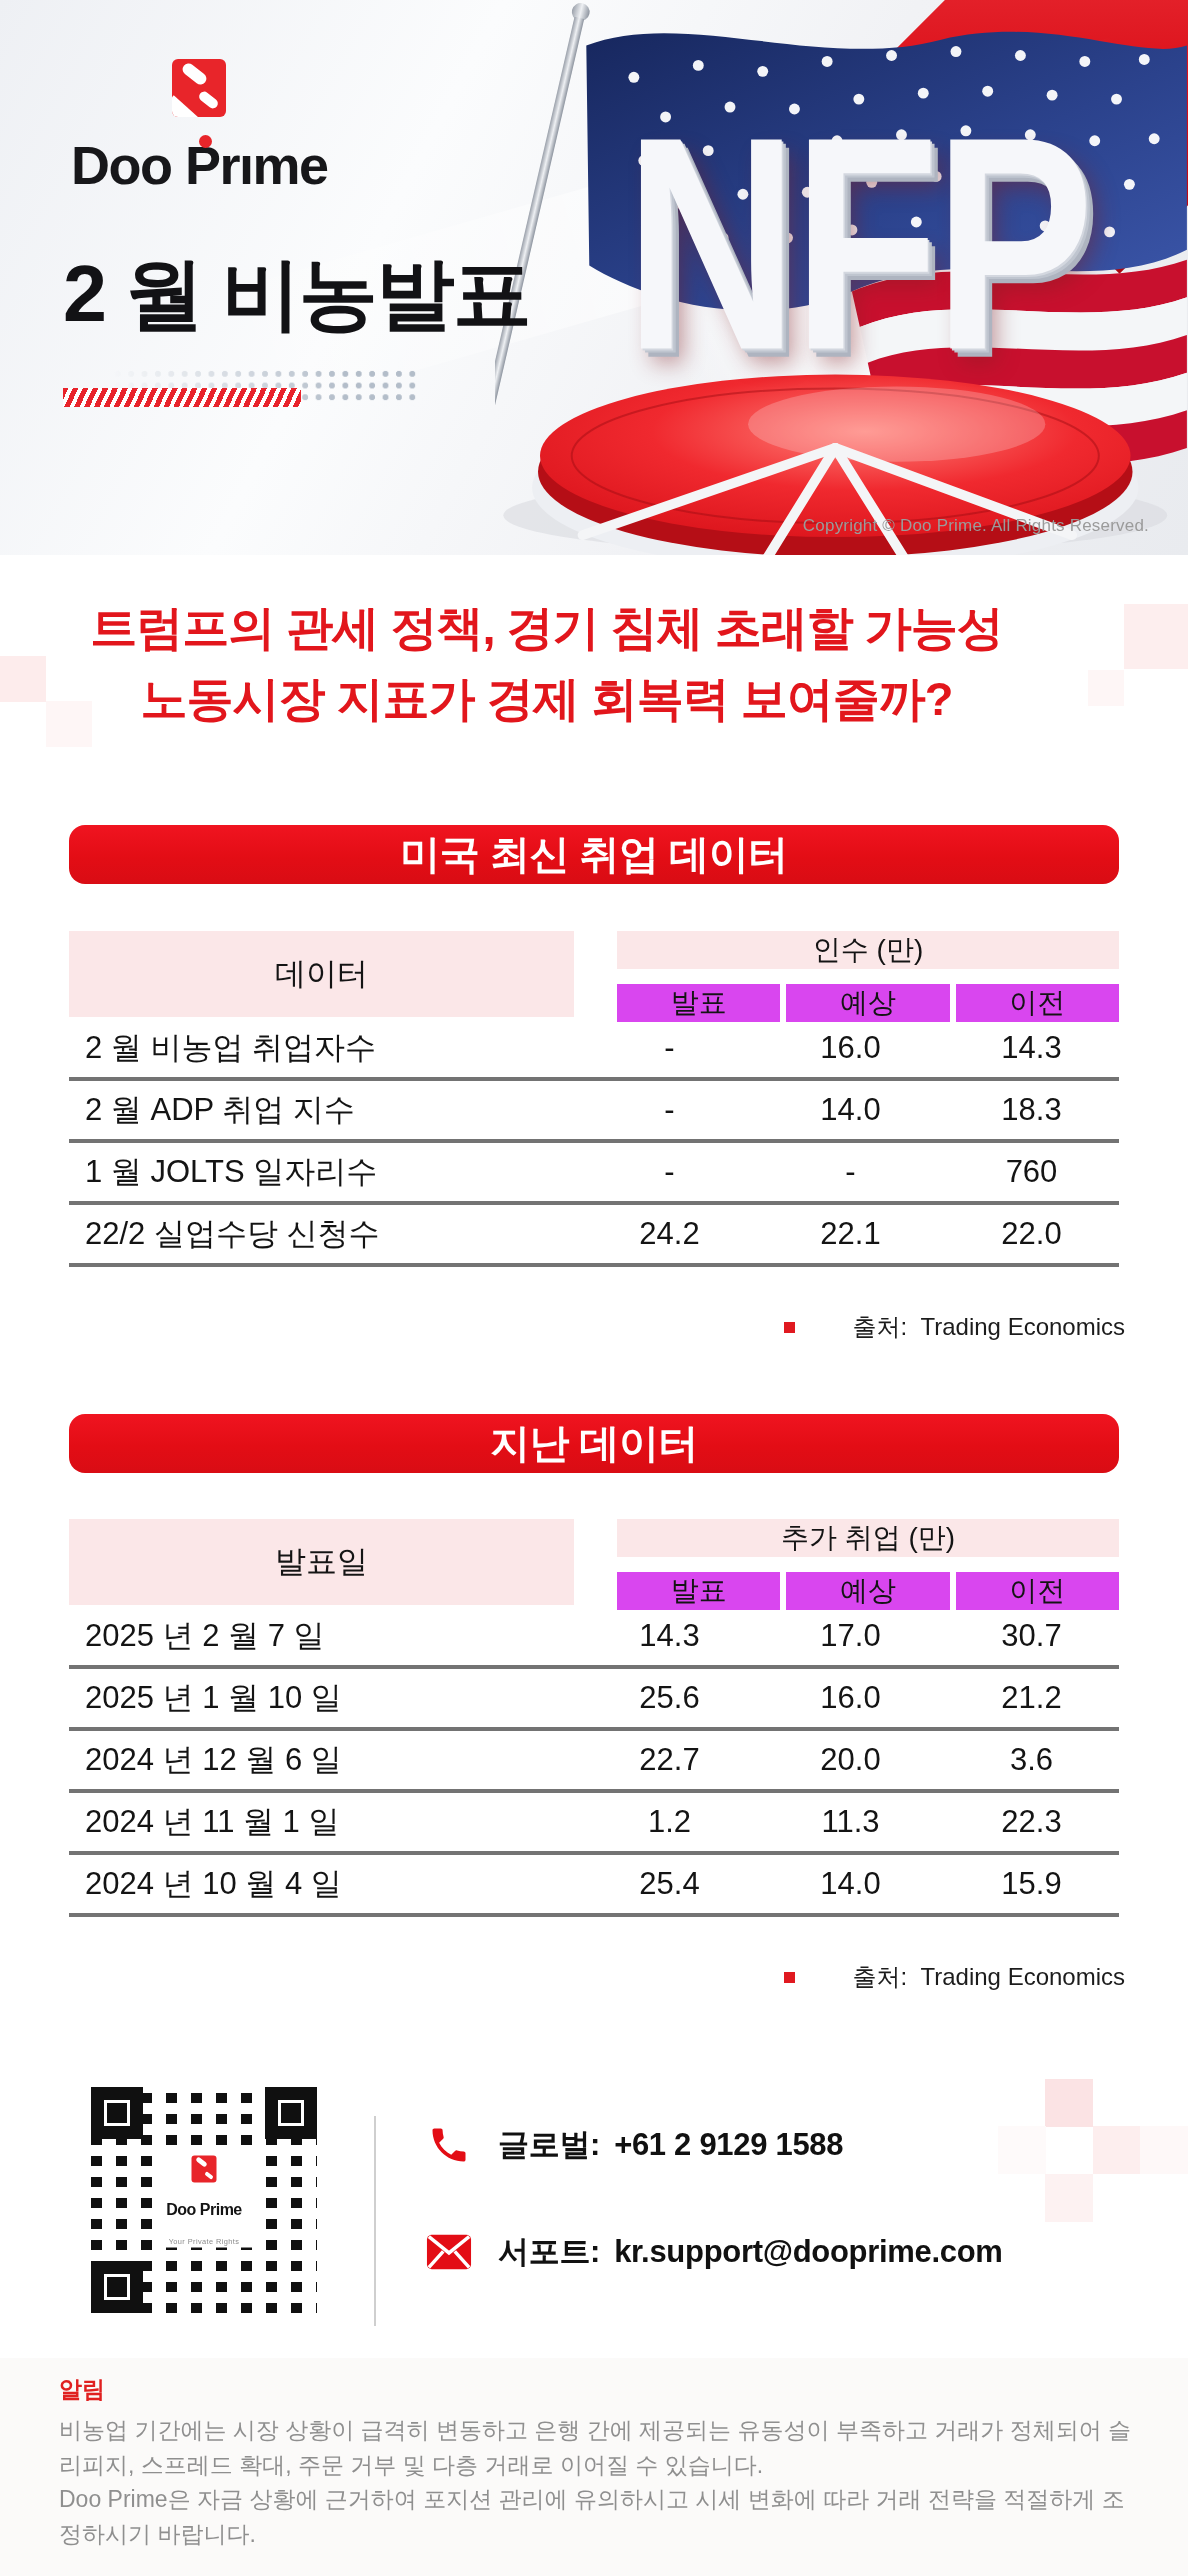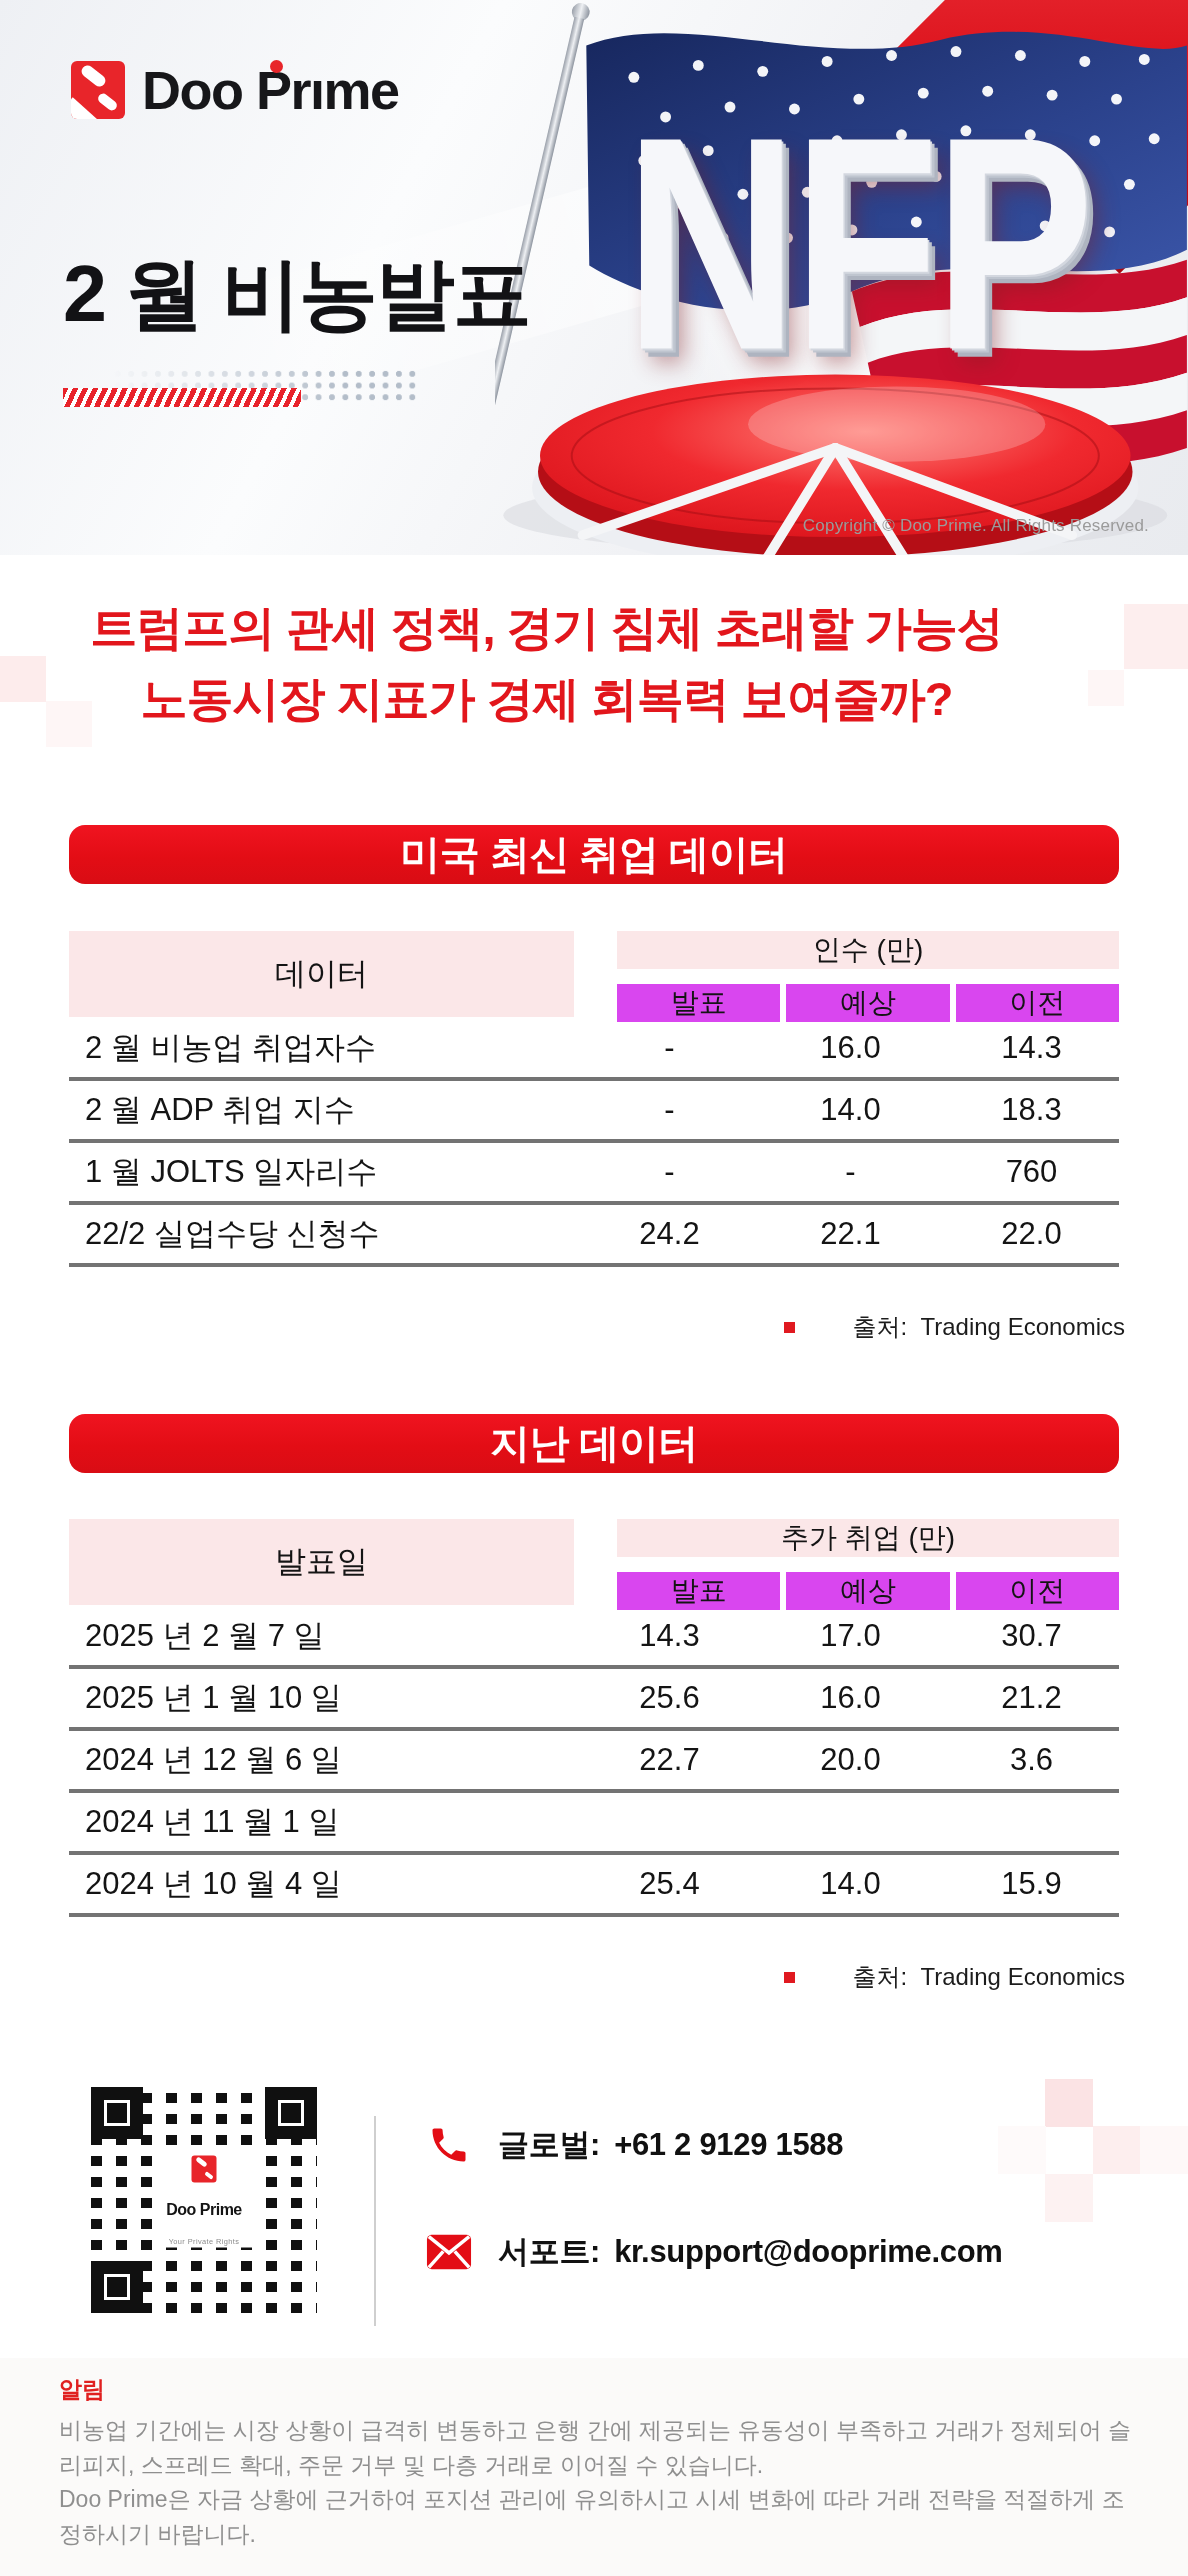"Doo Prıme" .brand { flex-direction: none -> column }
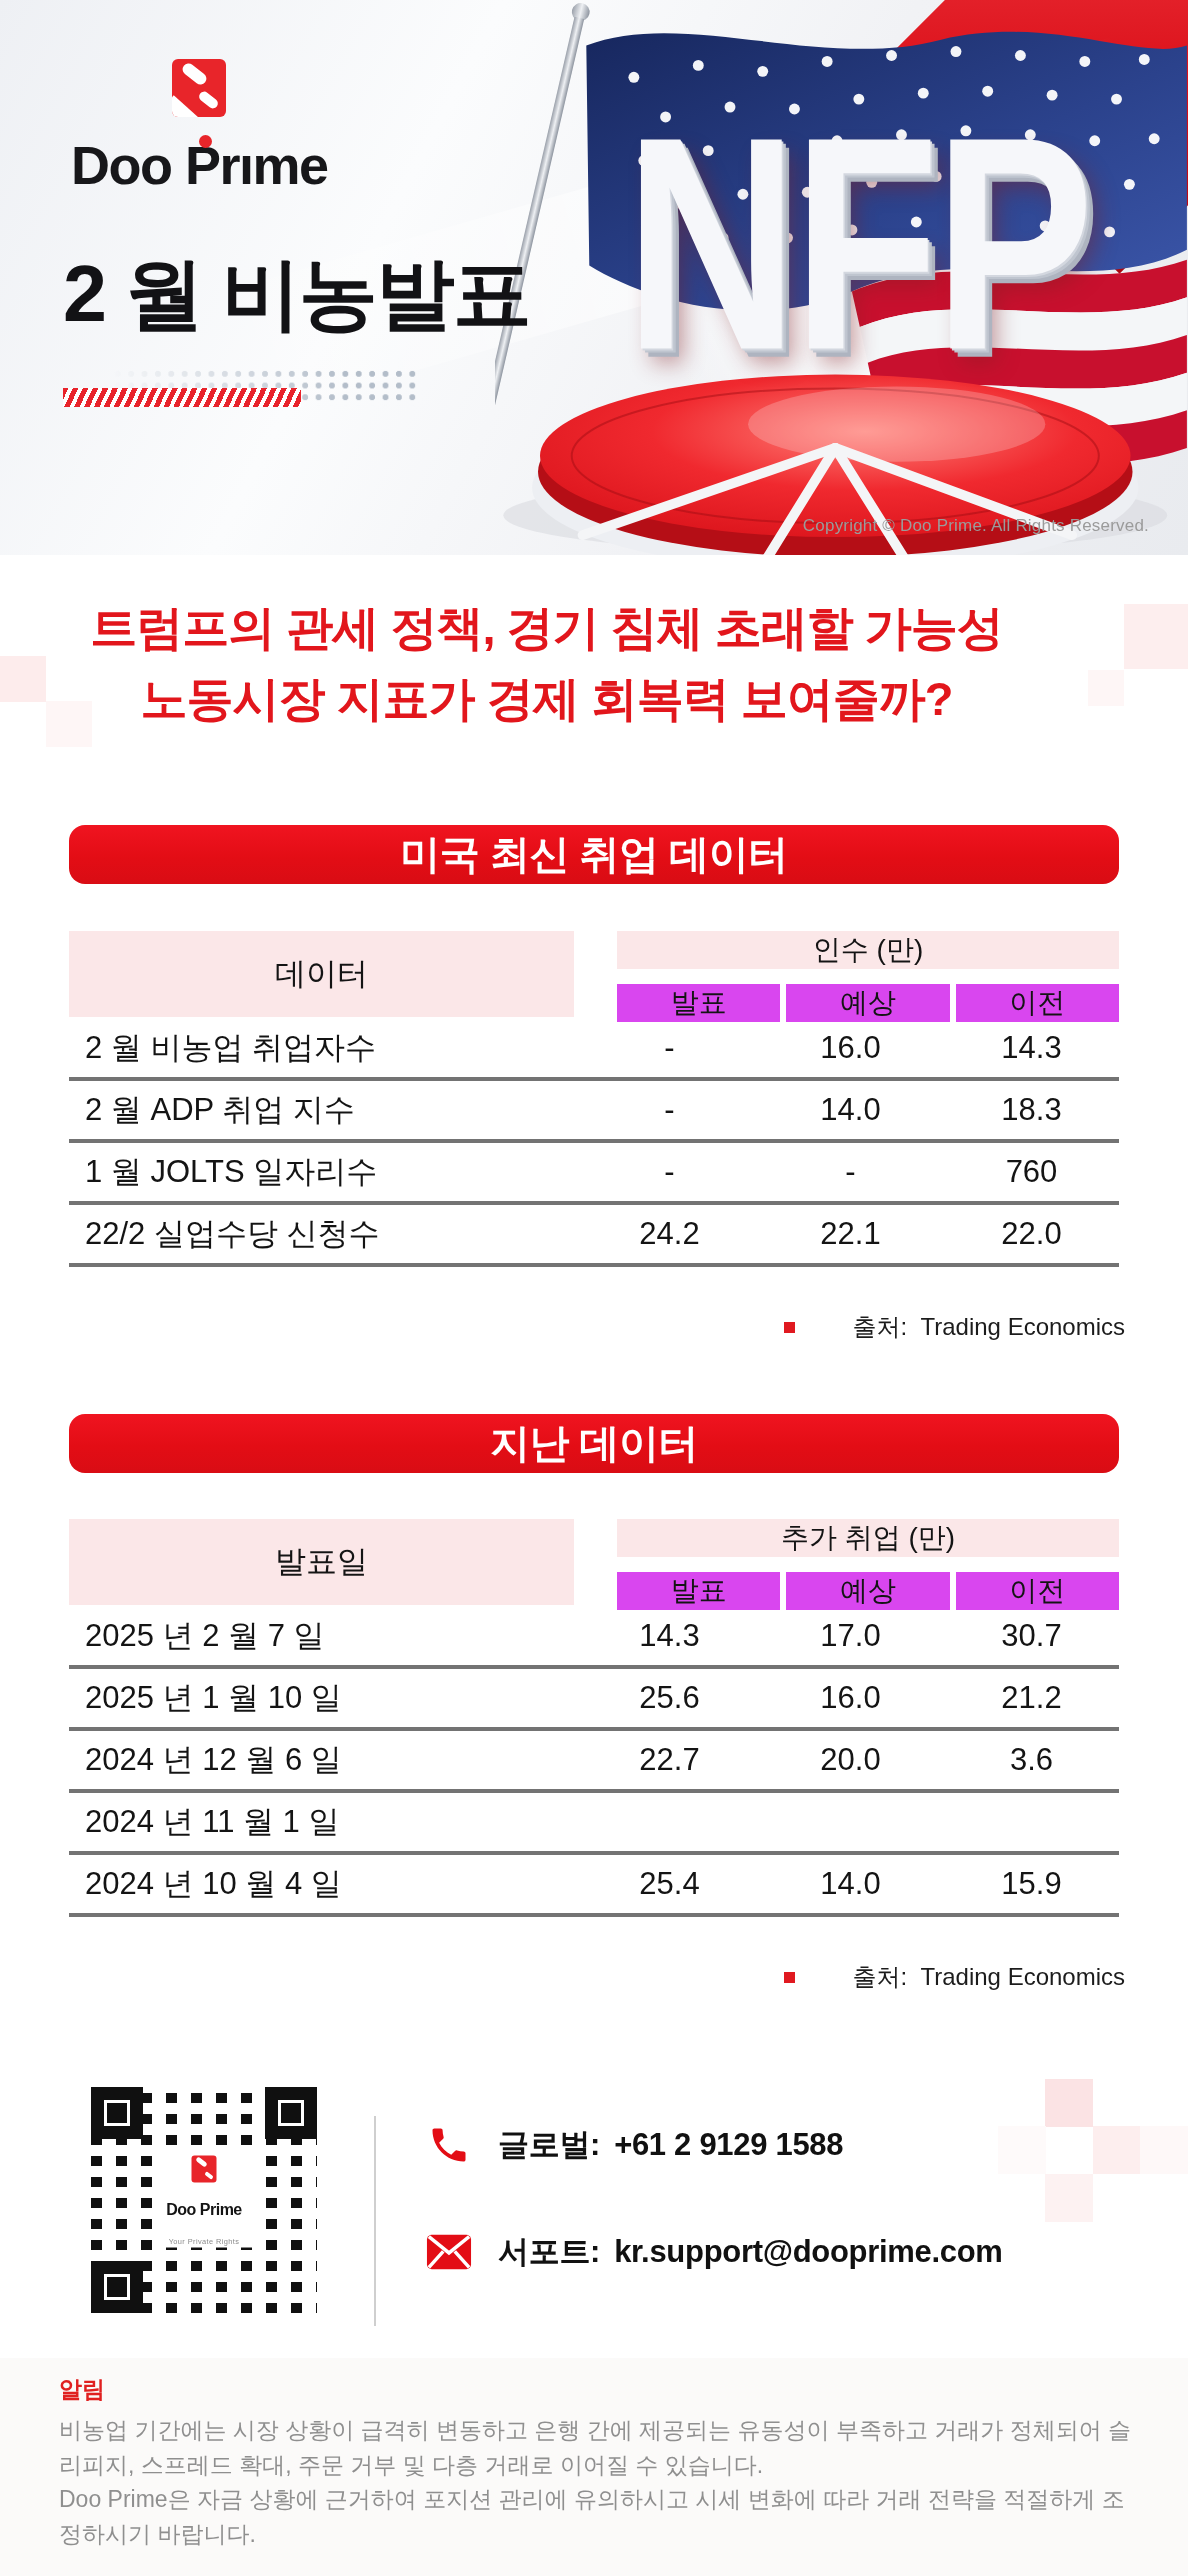"1.2" div.td-vals { html: none -> <div> <div>1.2</div> <div>11.3</div> <div>22.3</div> </div> }
